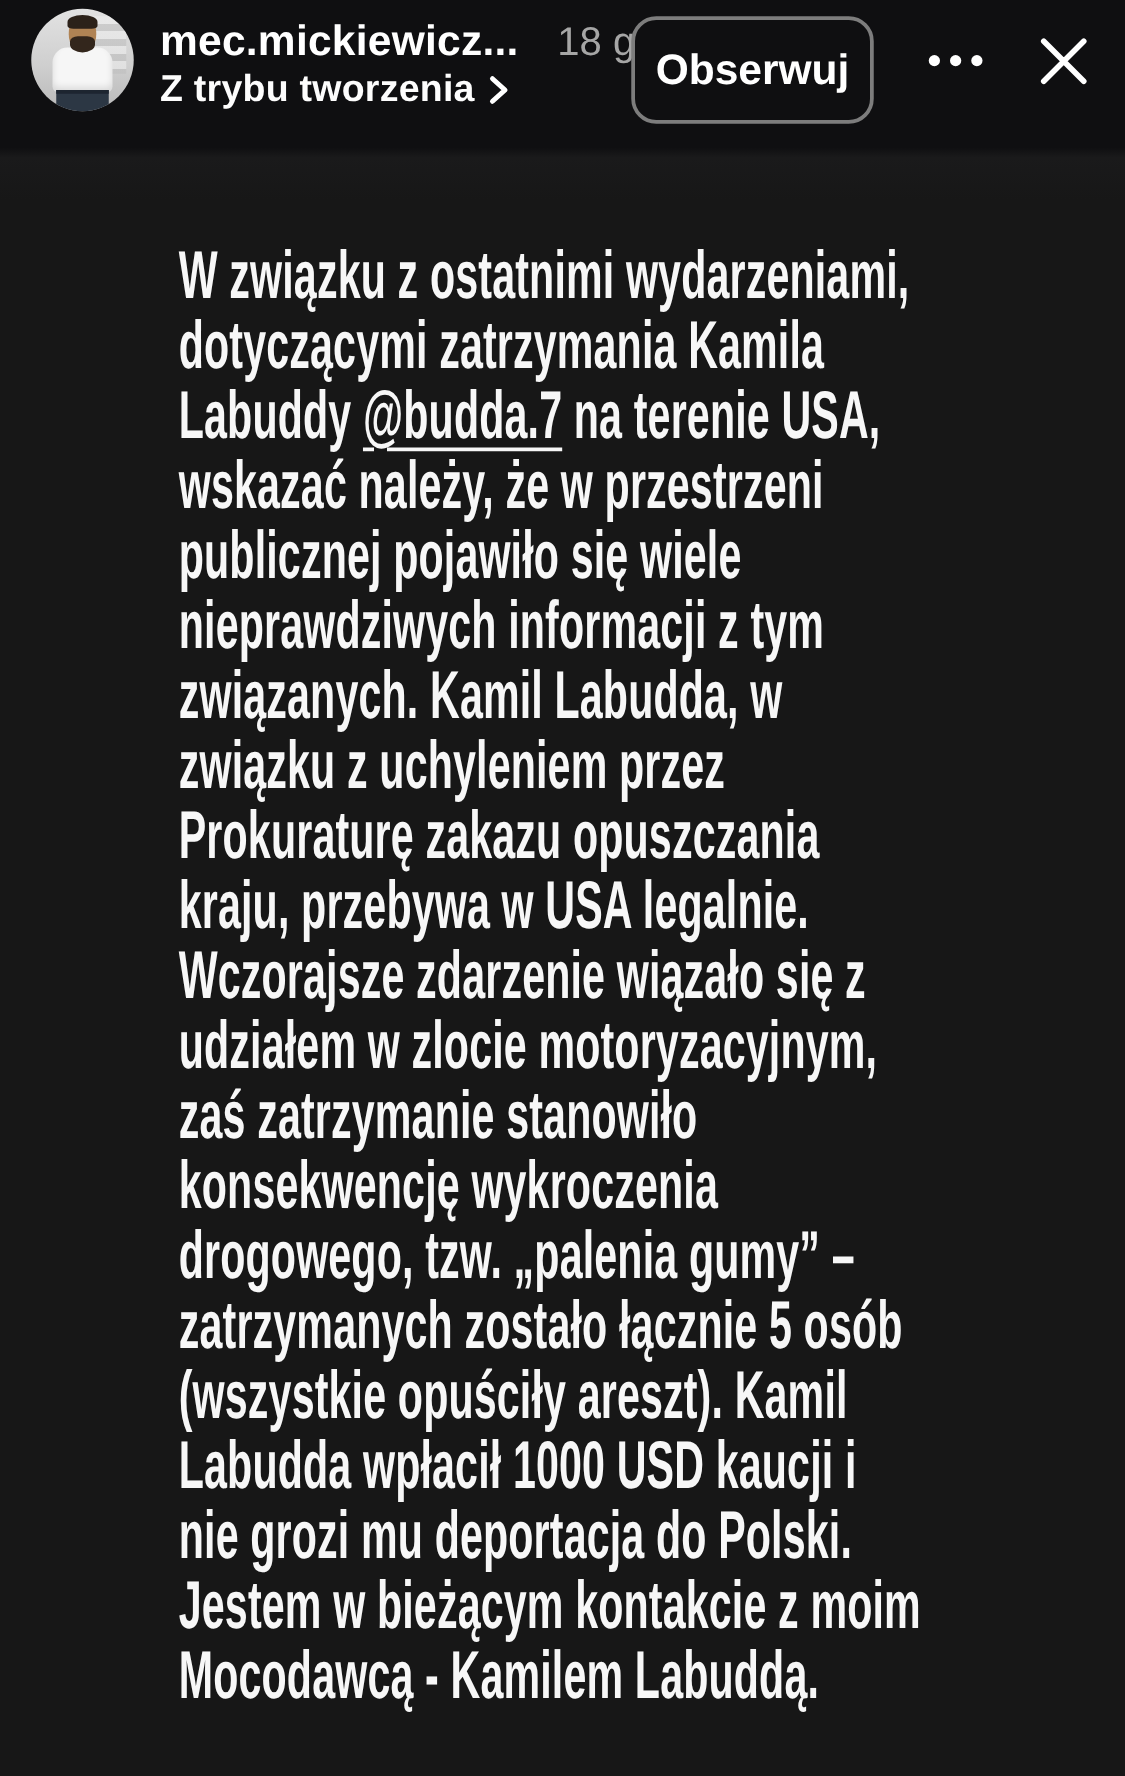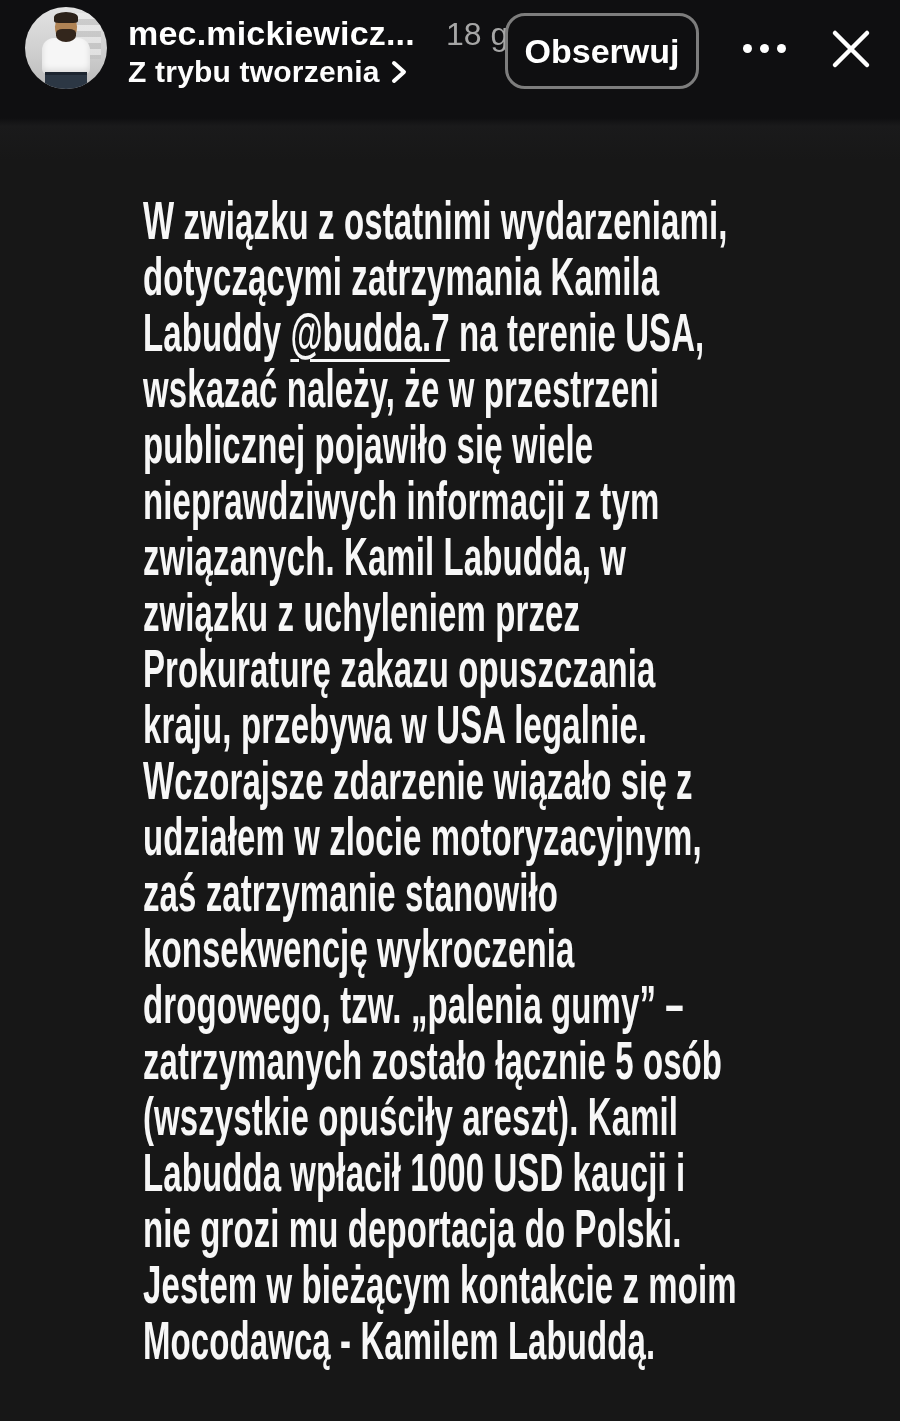"Obserwuj" .follow-btn { height: 76px -> 86px }
